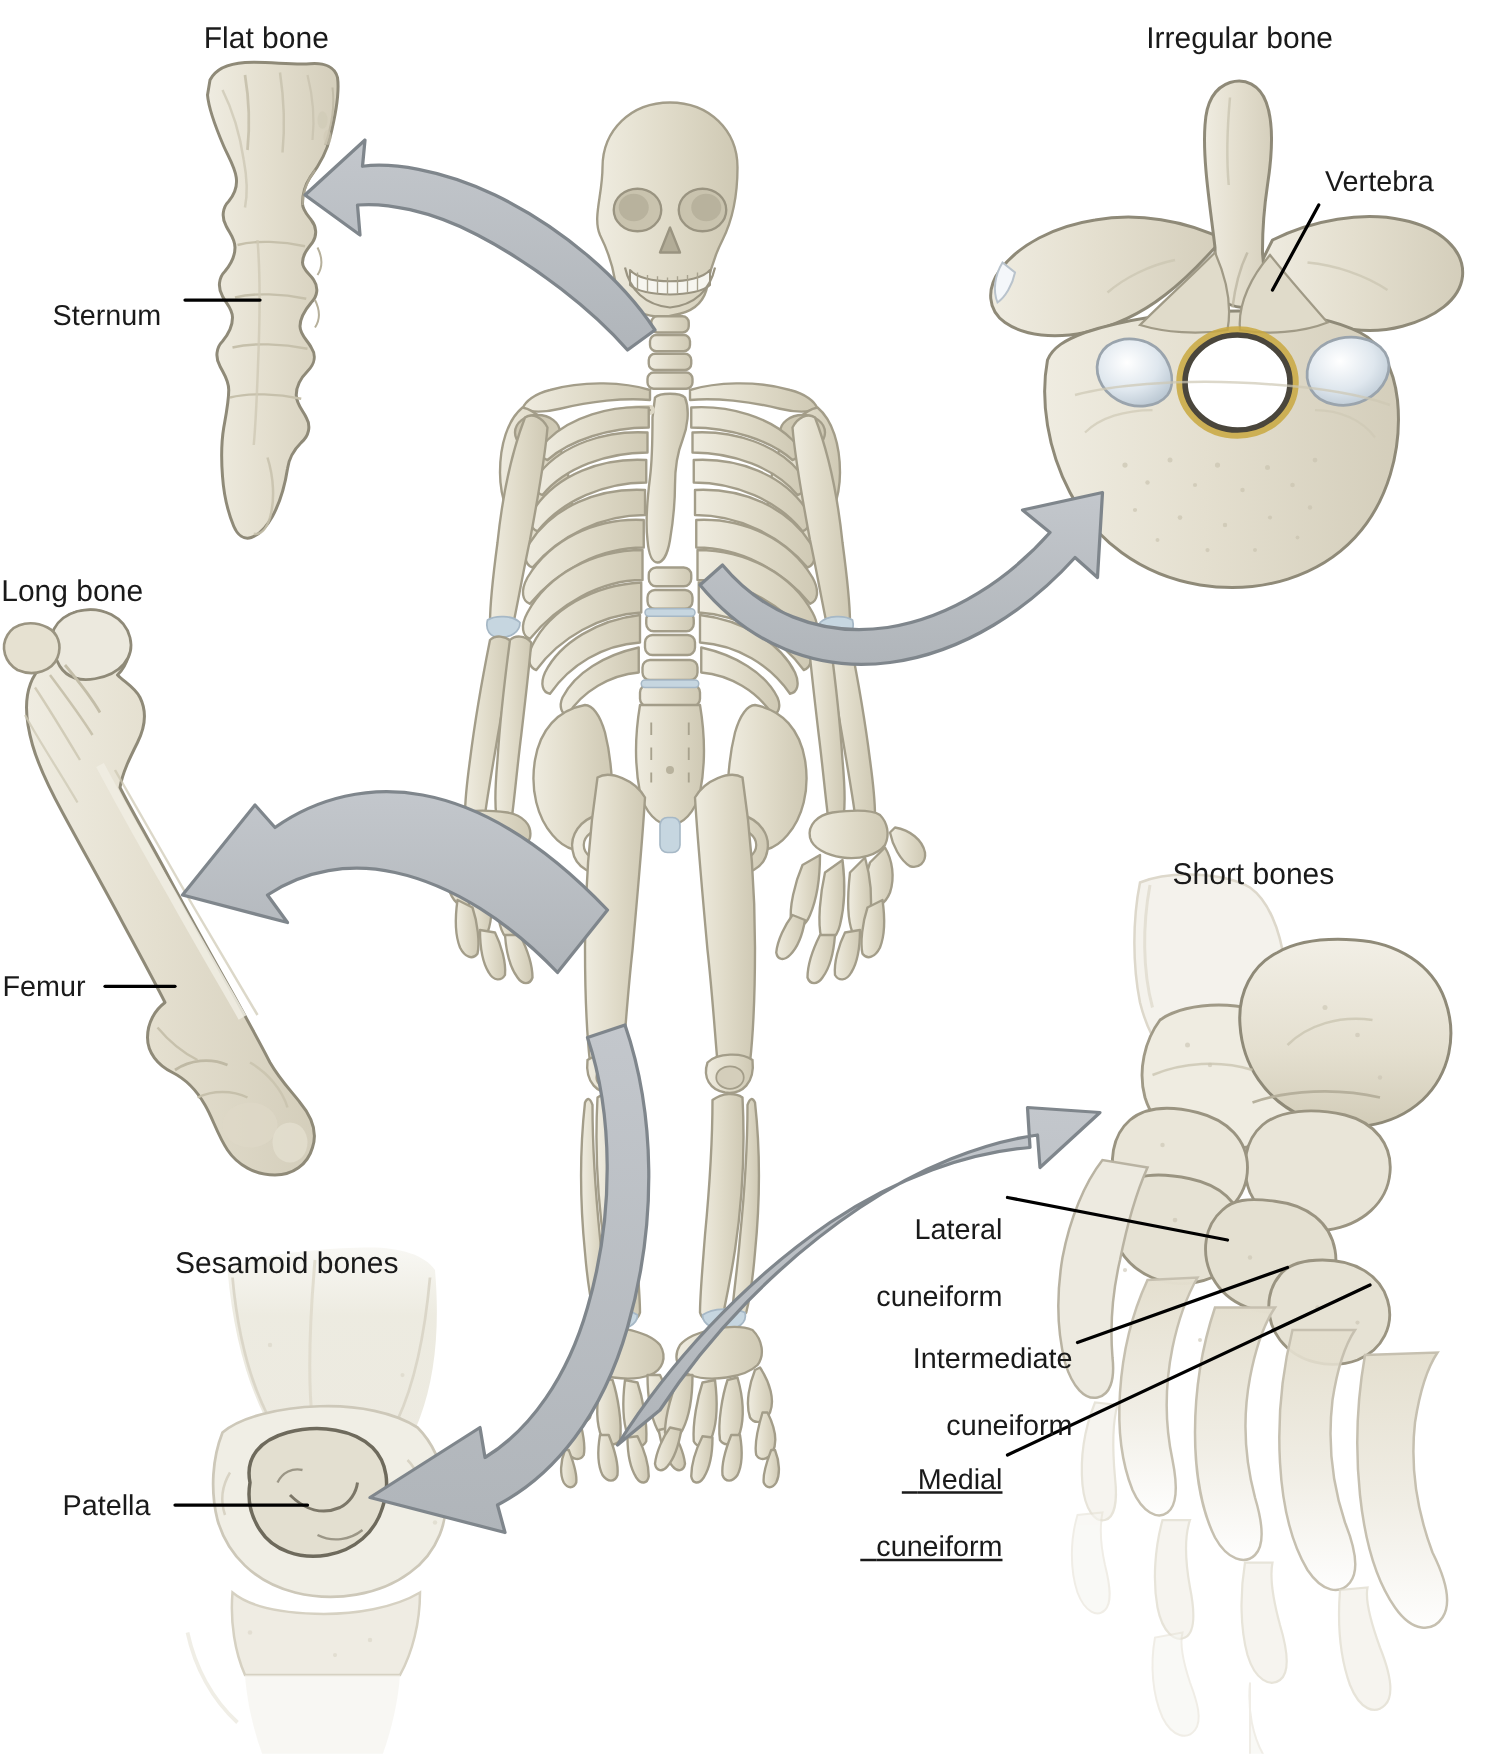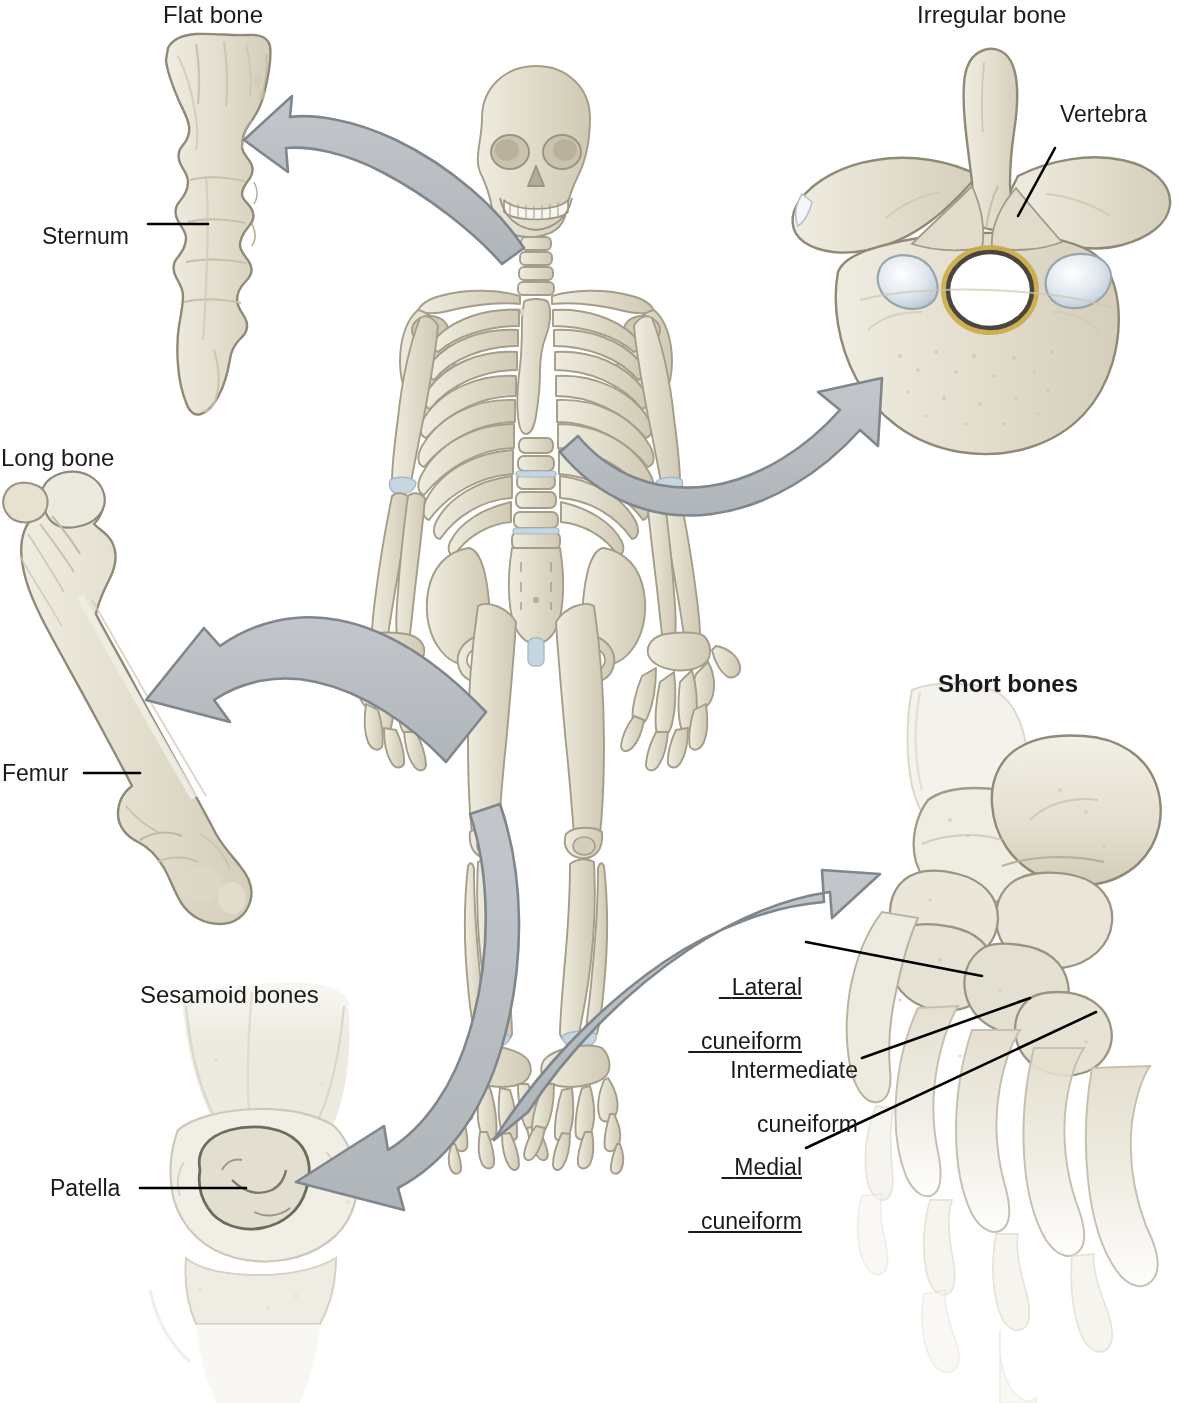"Flat bone" #stage { margin-top: none -> 16px }
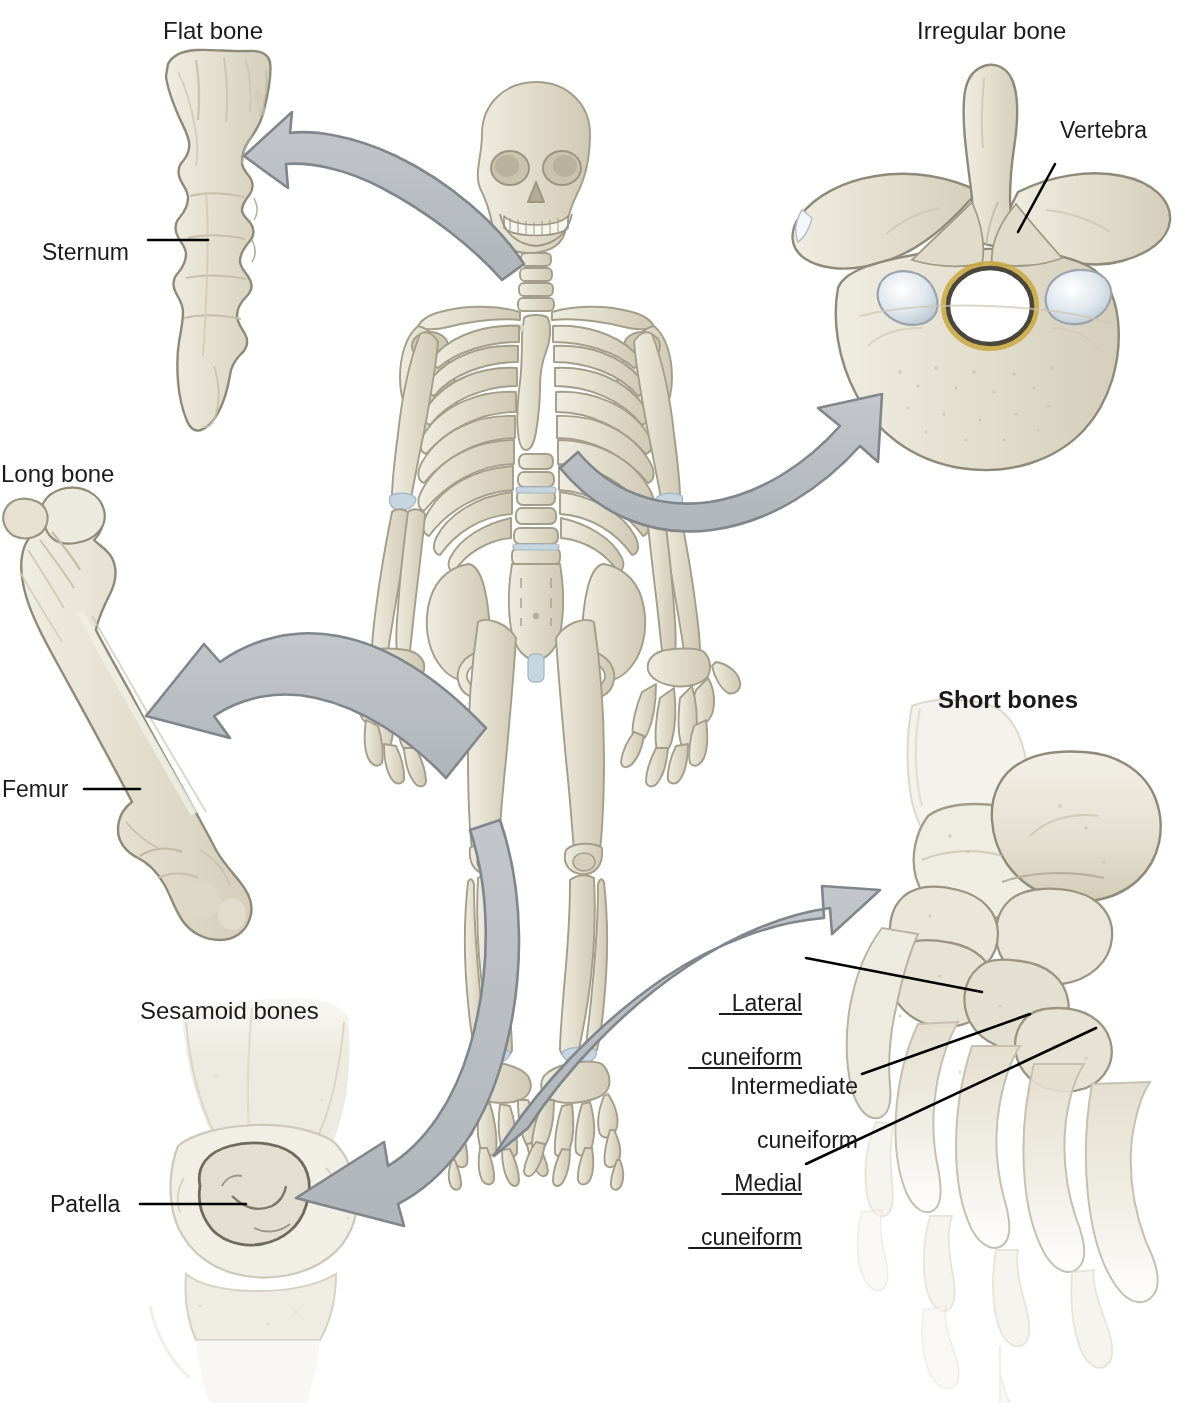"Vertebra" div.lbl { top: 101px -> 116px }
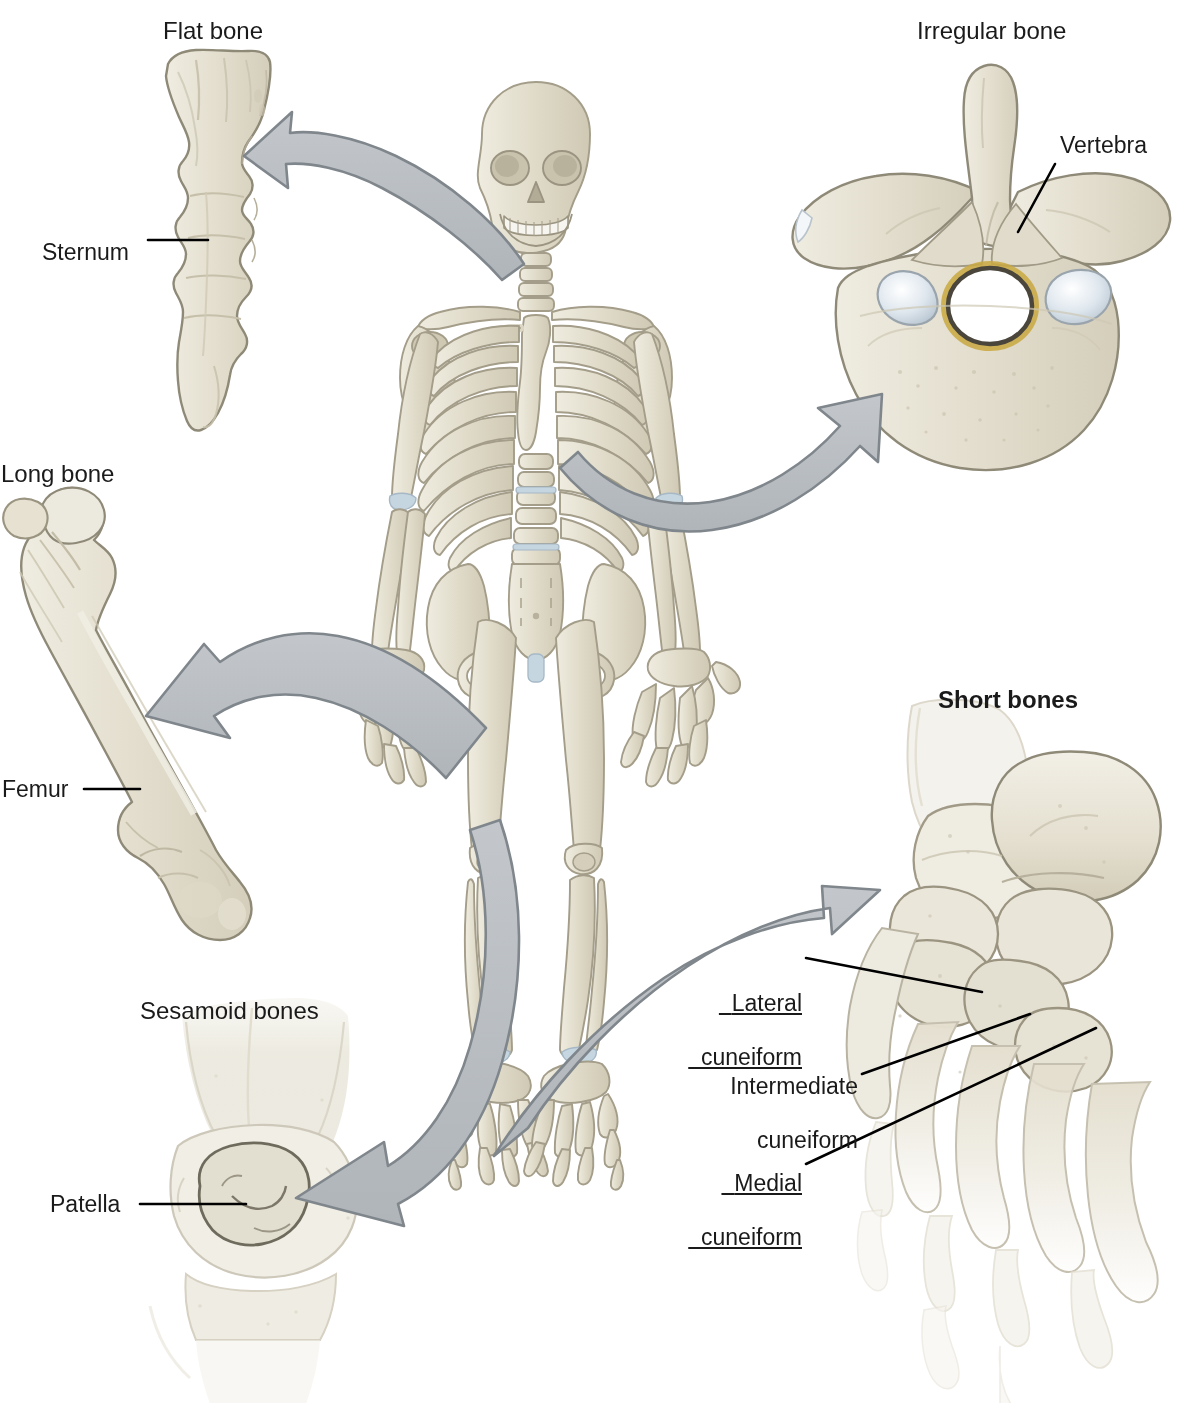"Short bones" div.ttl { font-weight: bold -> none }
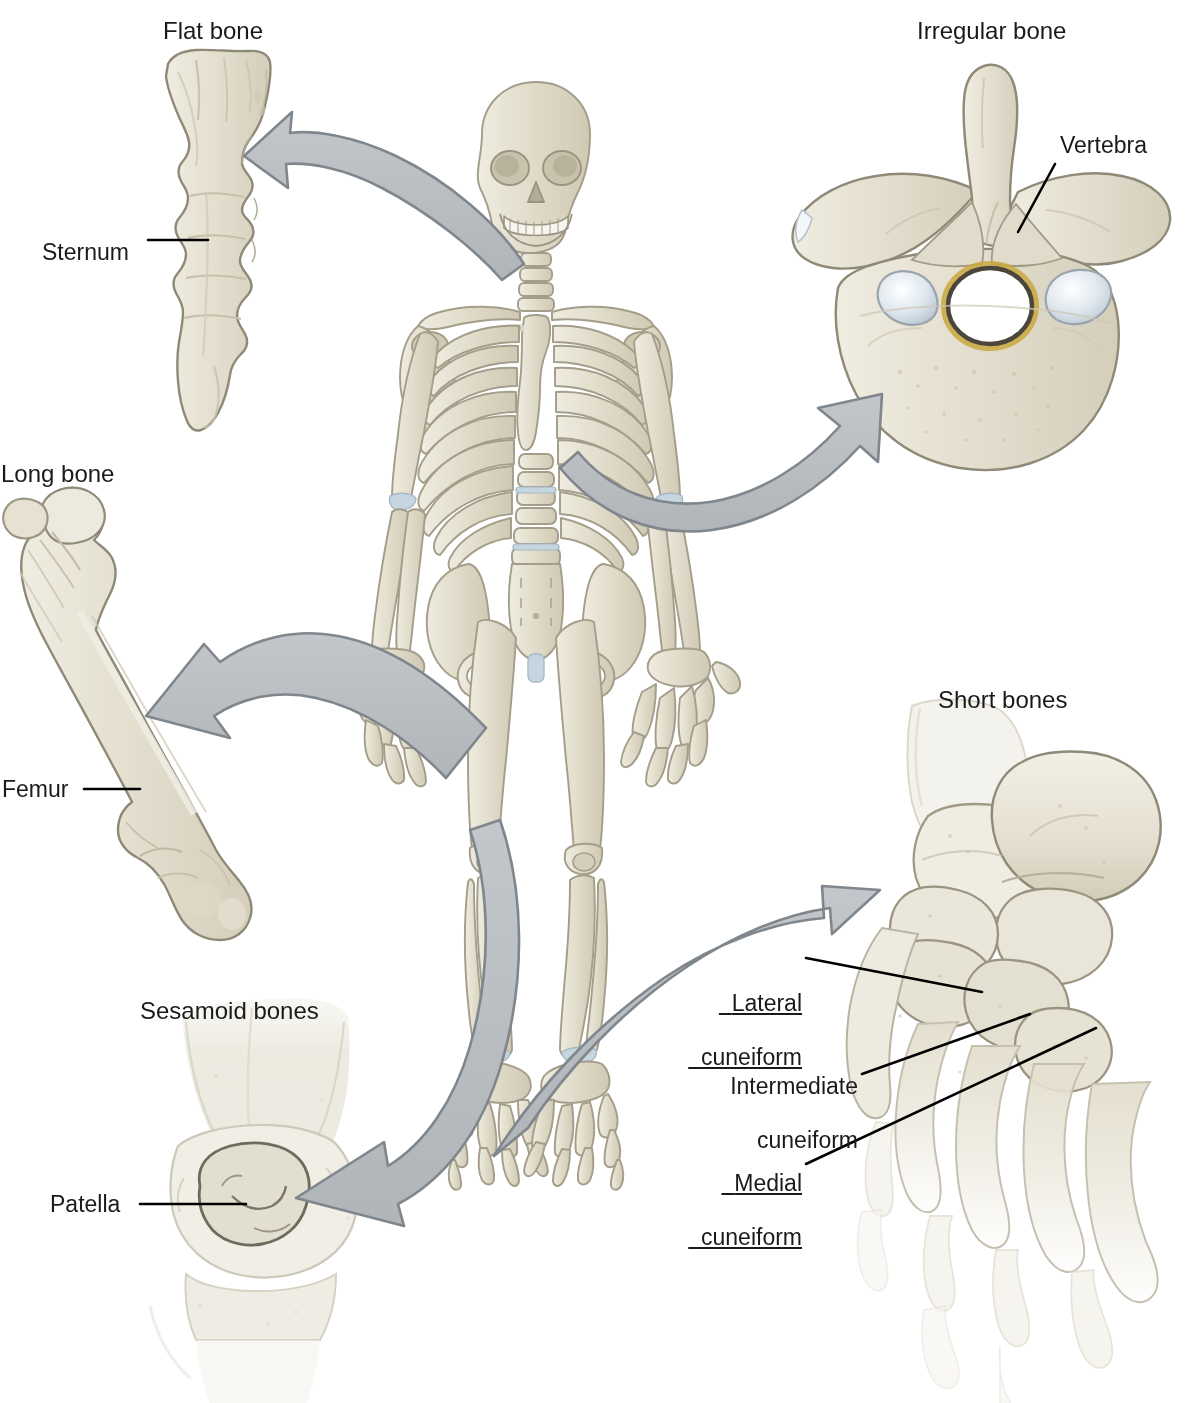"Lateral" div.lbl { text-decoration: underline -> none; top: 947px -> 927px }
